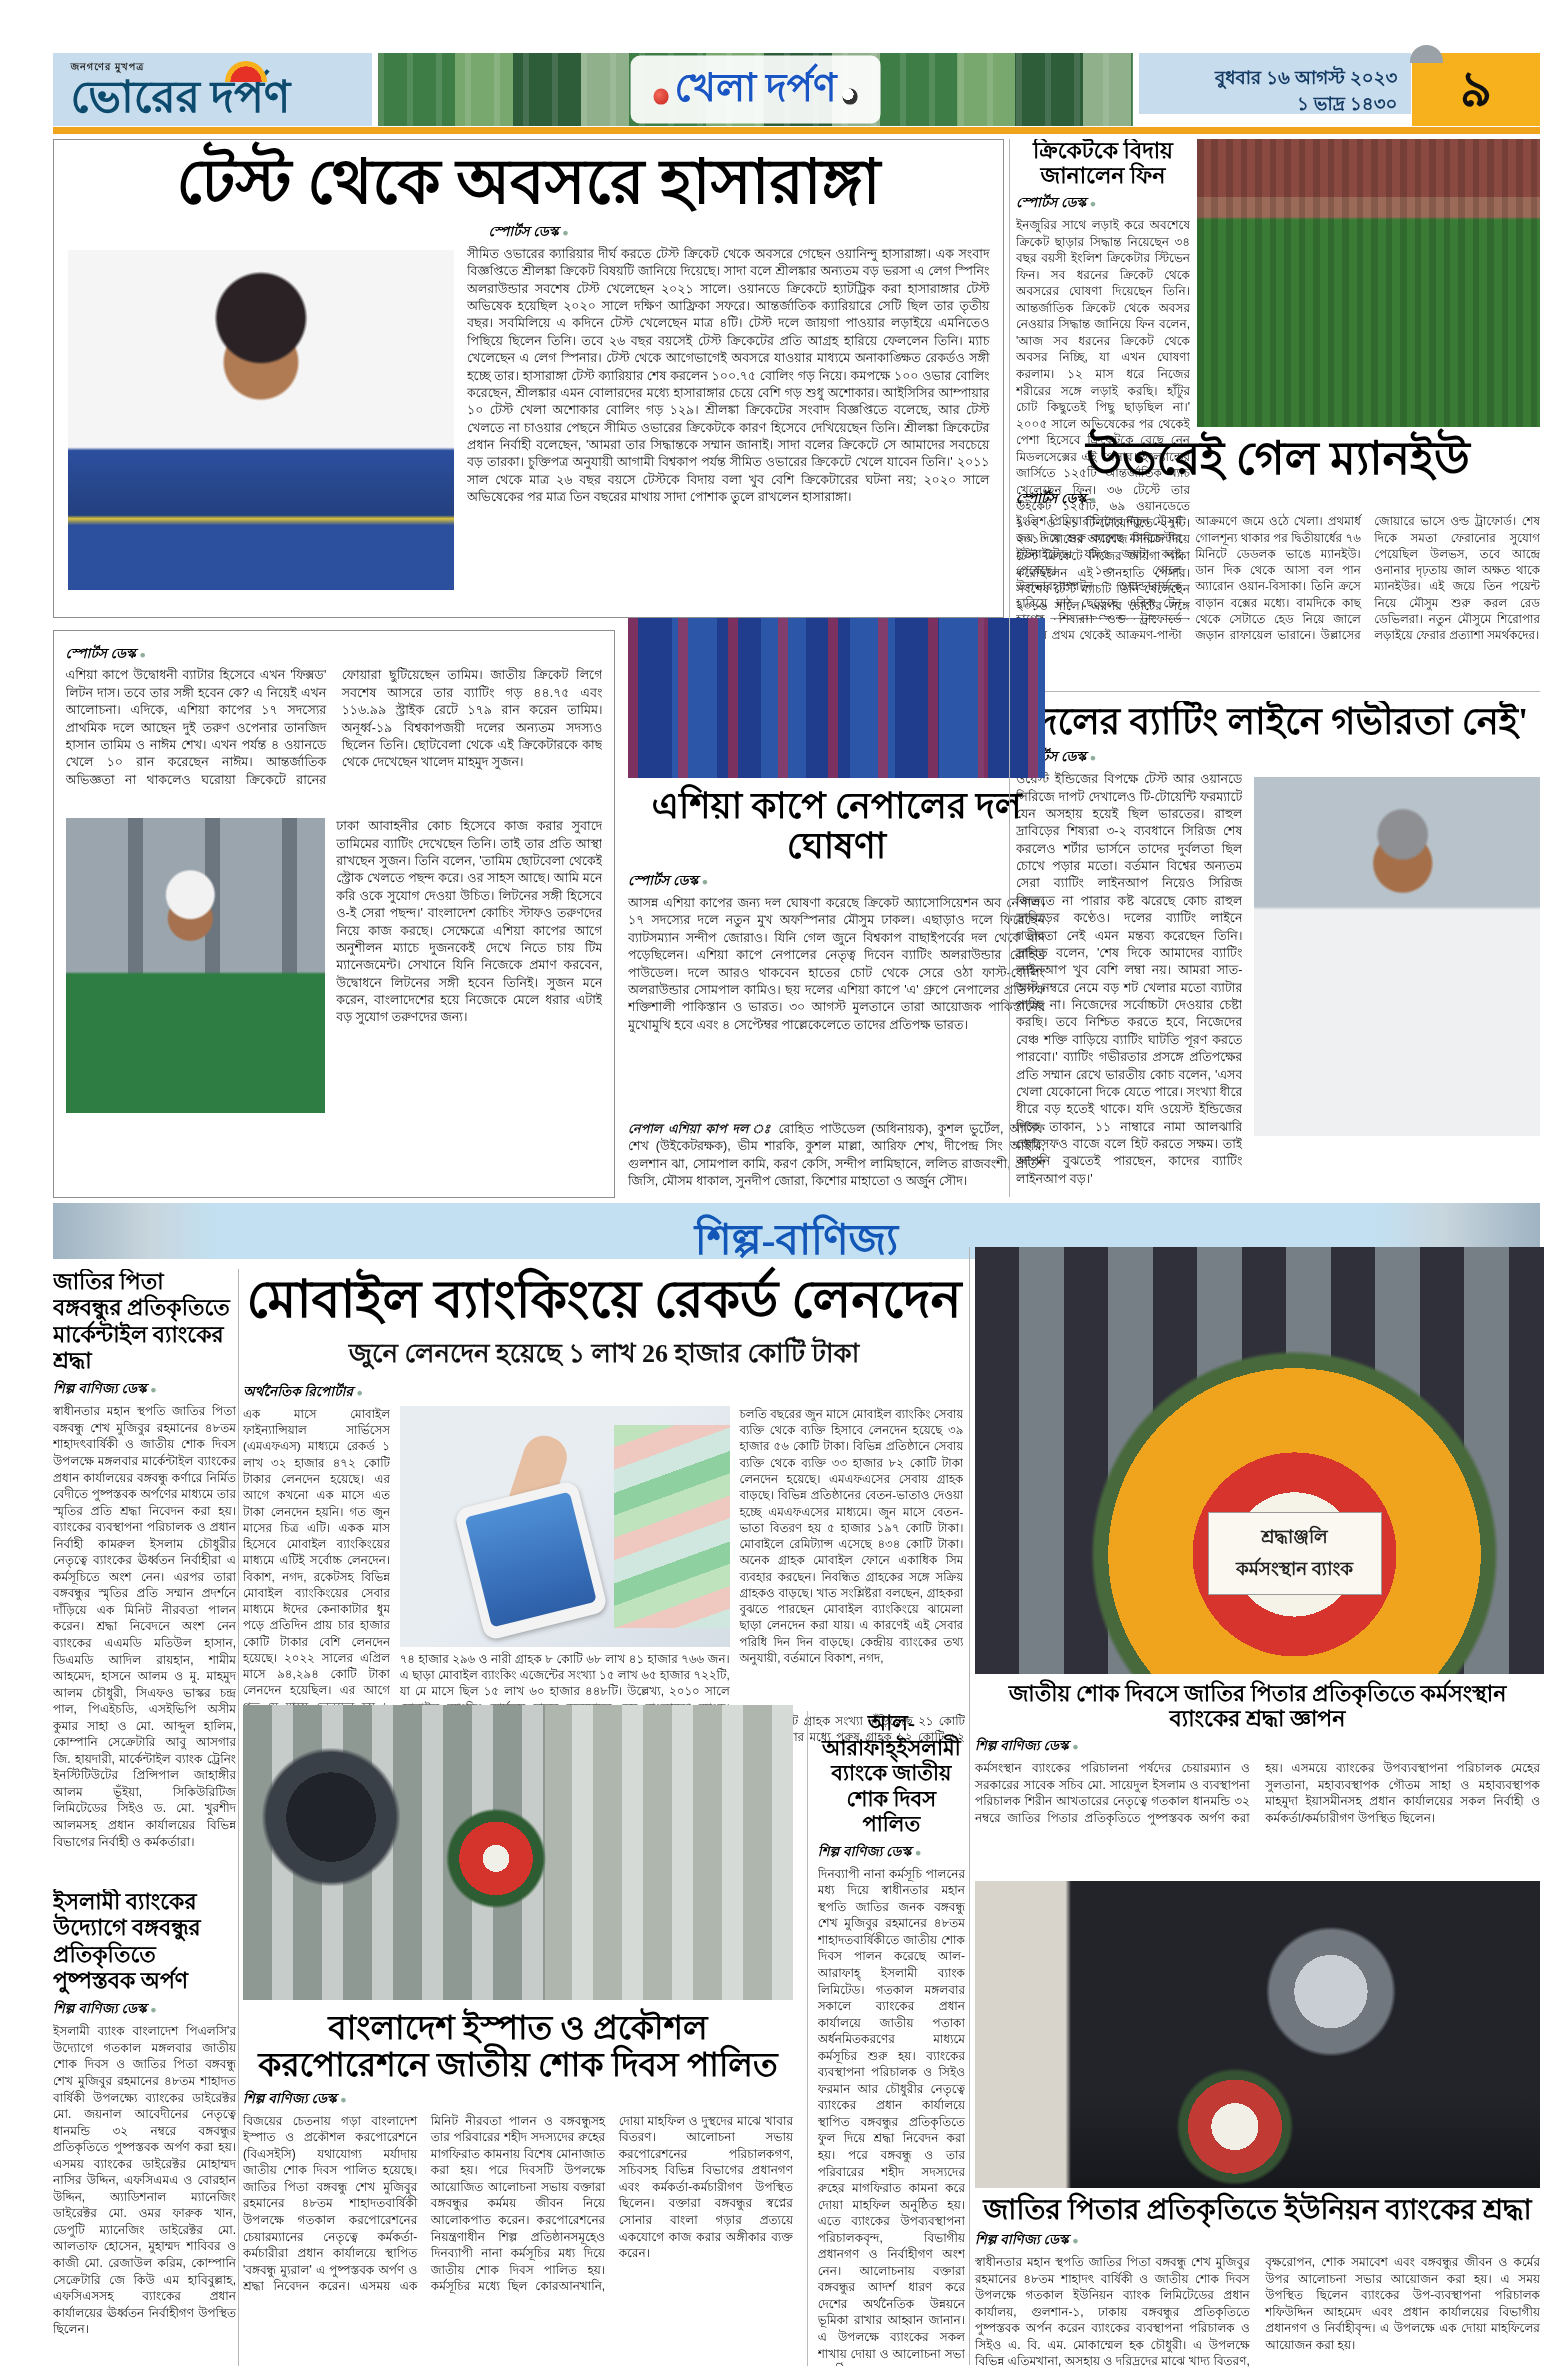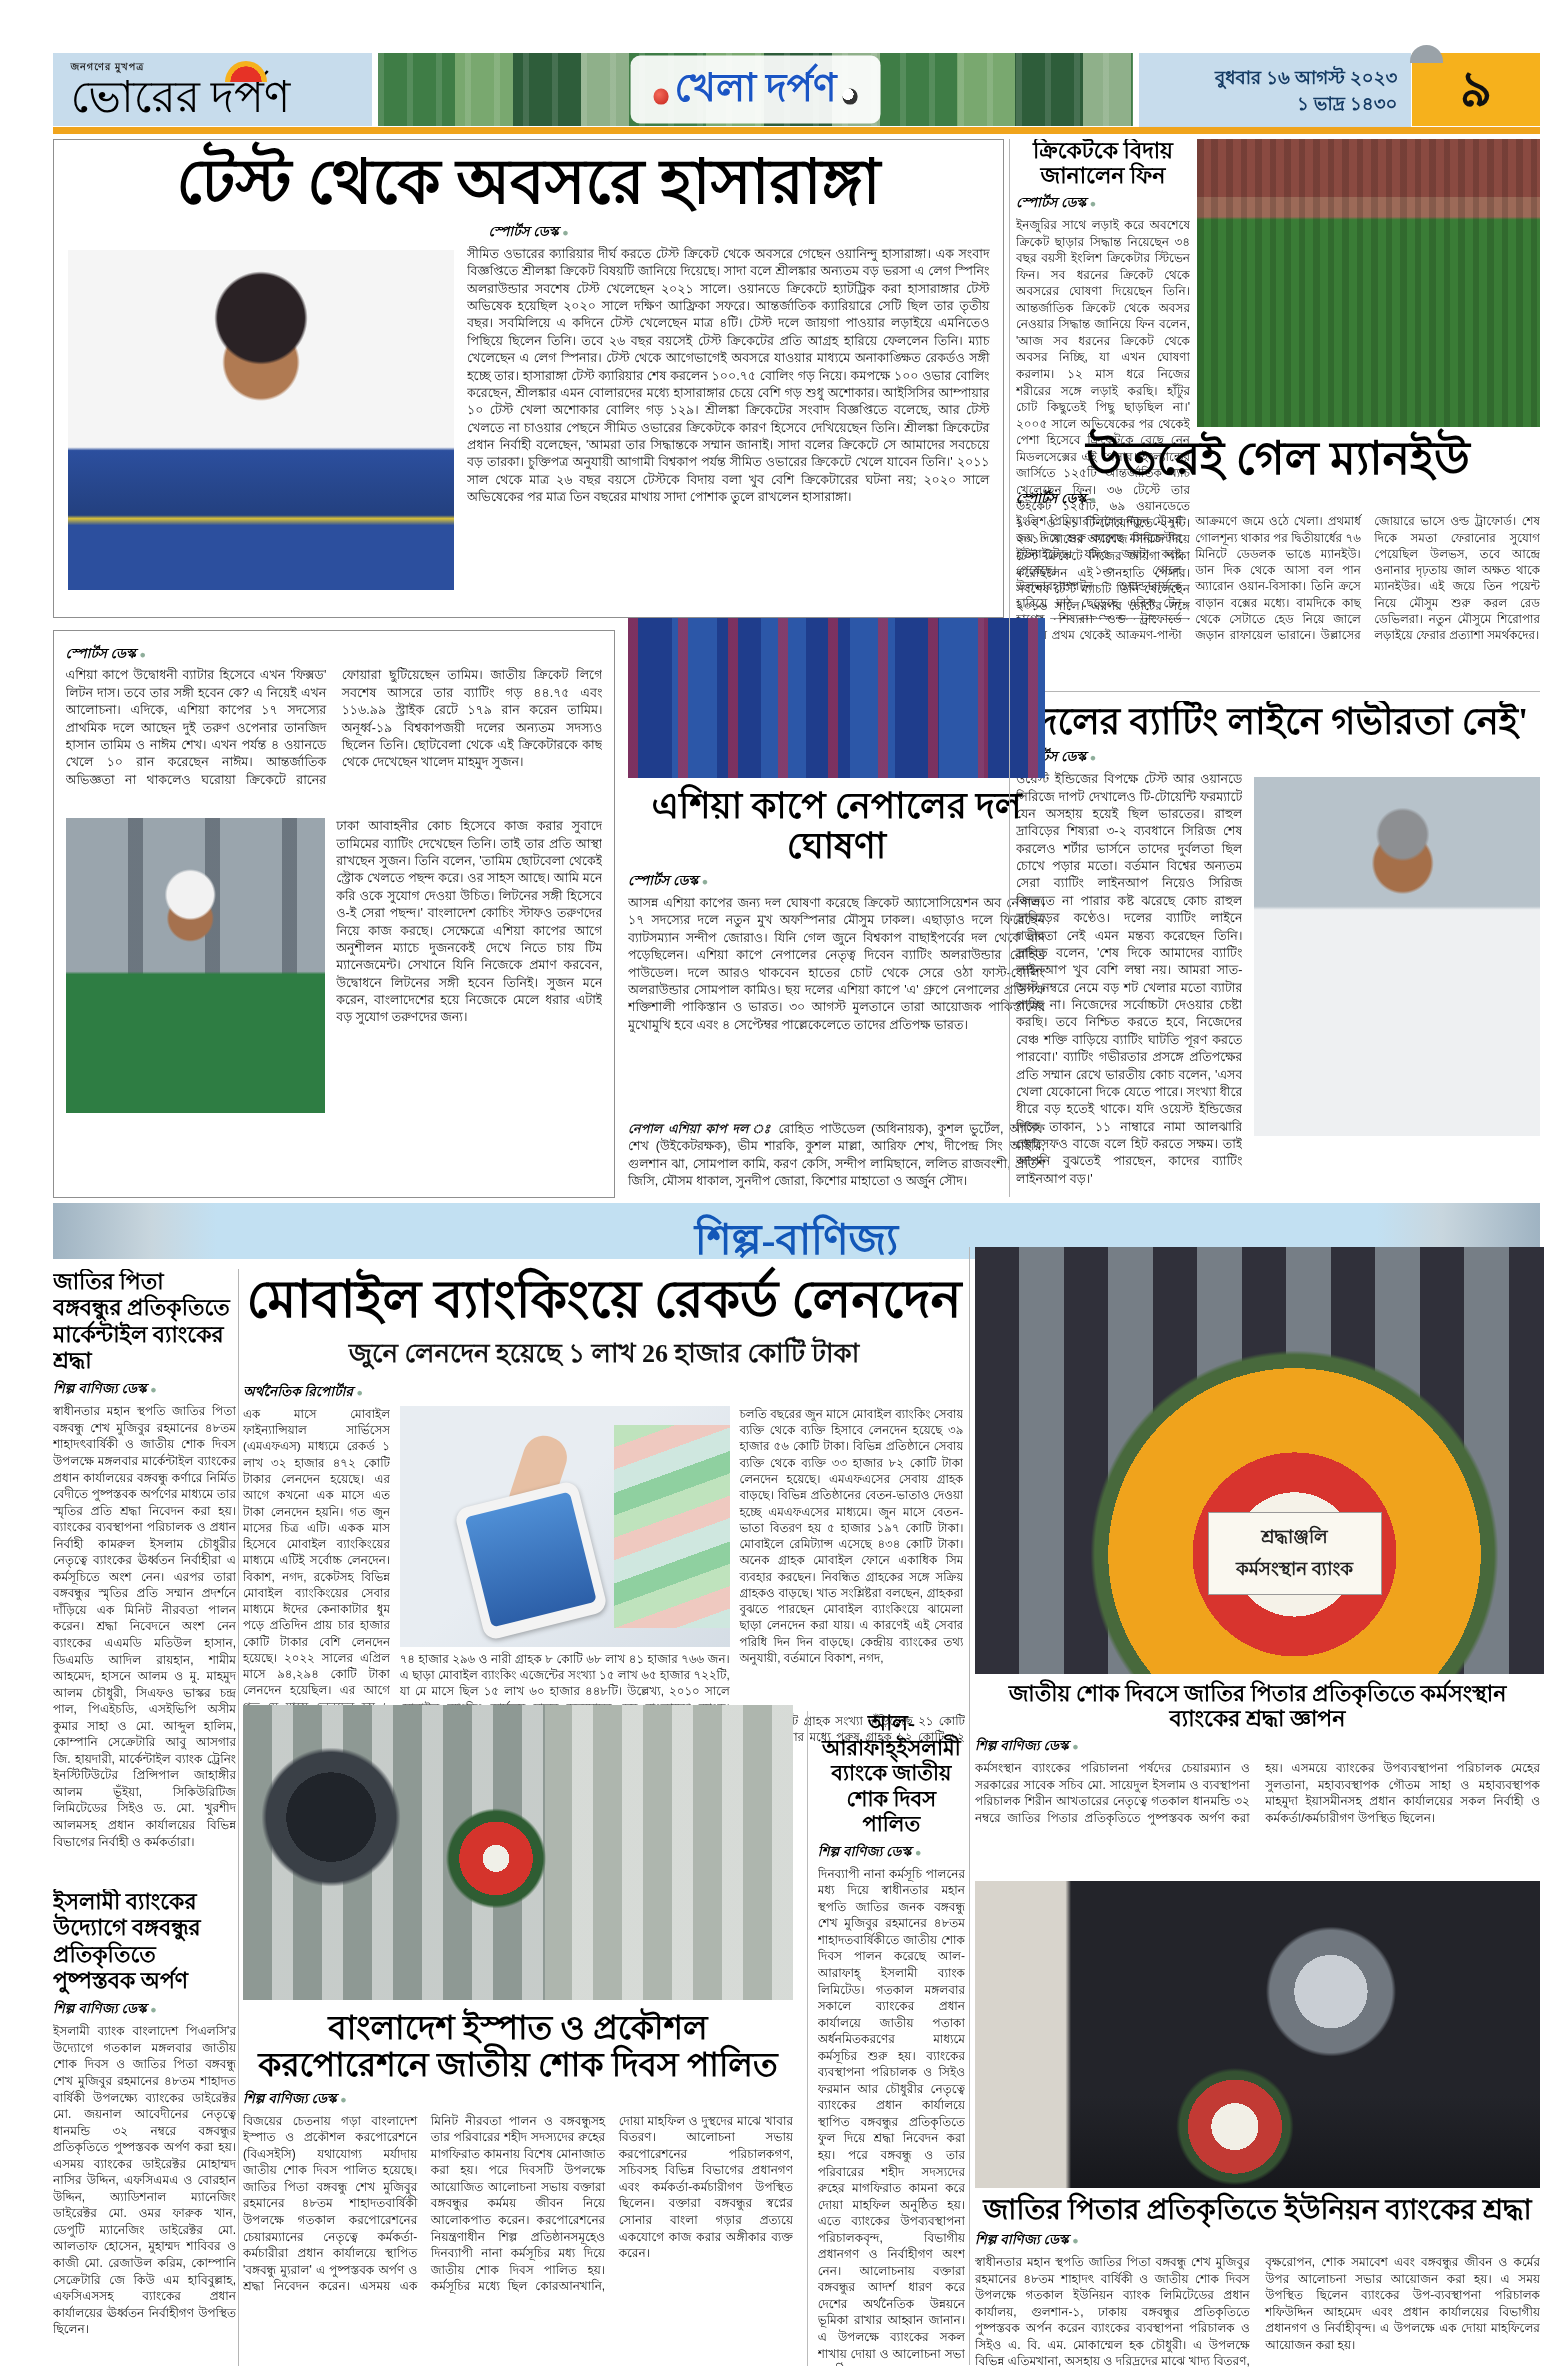"ভোরের দর্পণ" .paper-name { color: #000000 -> #0c4a6e; font-weight: 400 -> 700 }
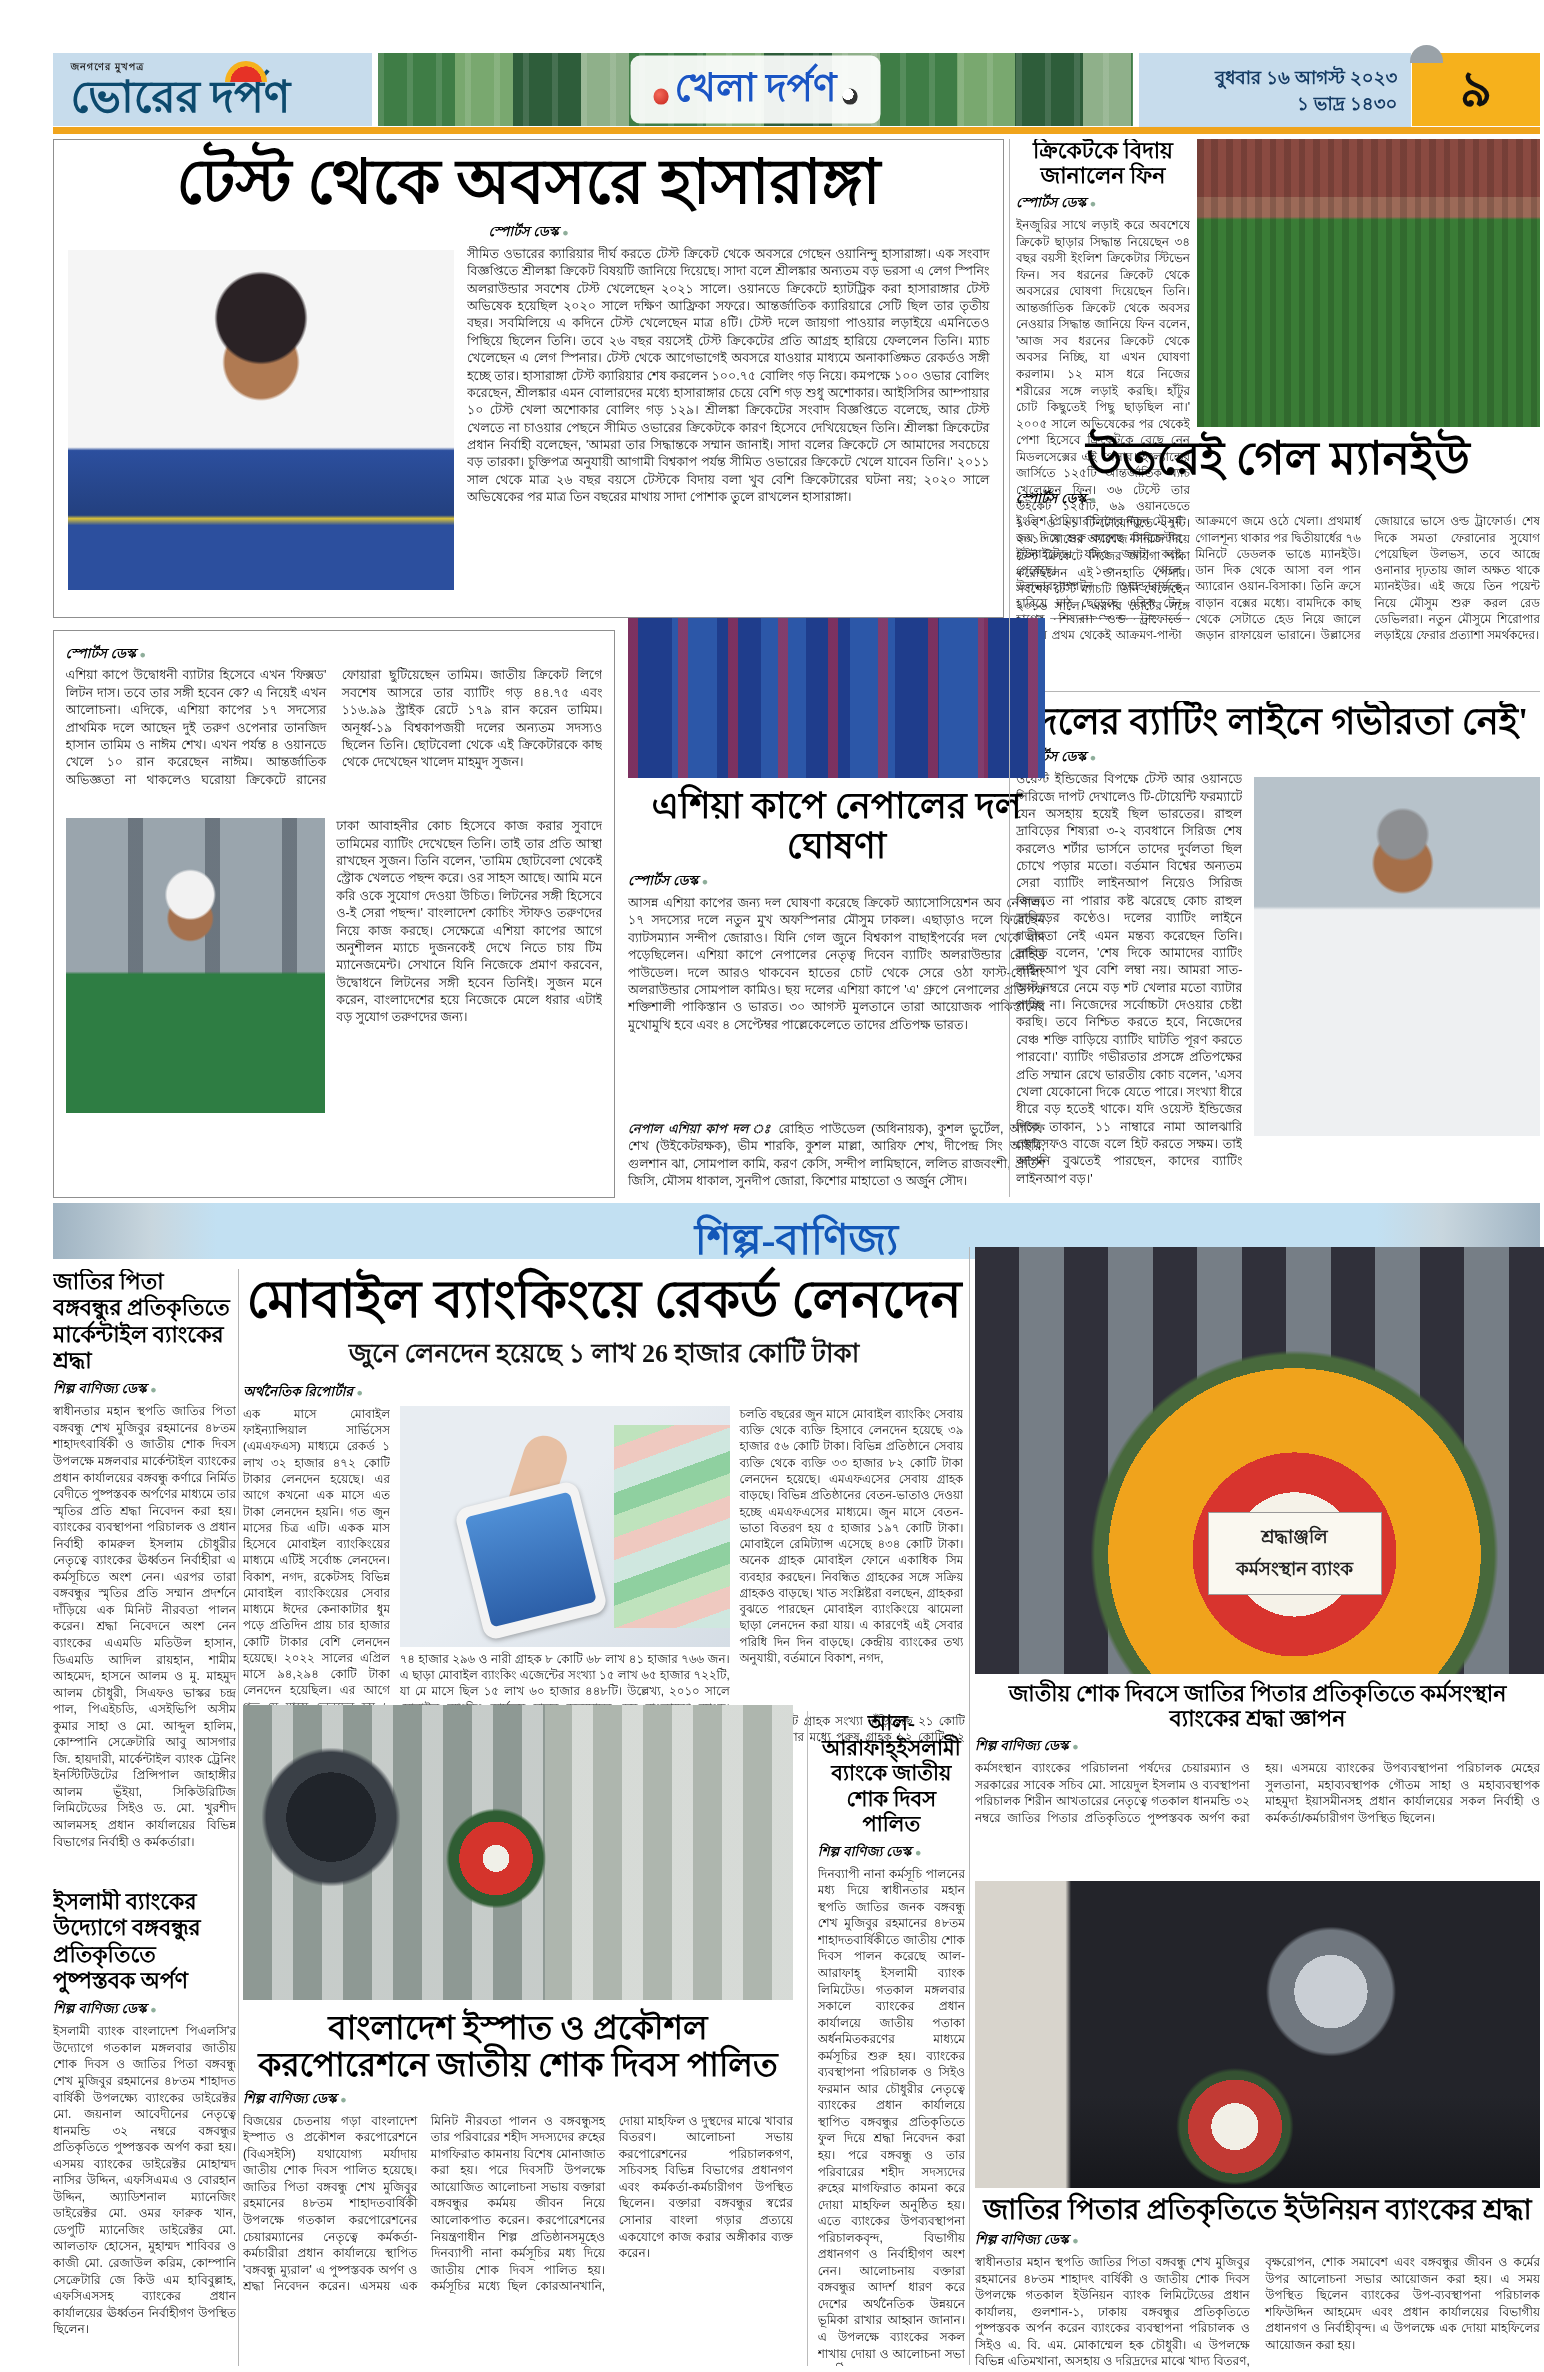"বুধবার ১৬ আগস্ট ২০২৩" .mast-right { height: 74px -> 61px }
